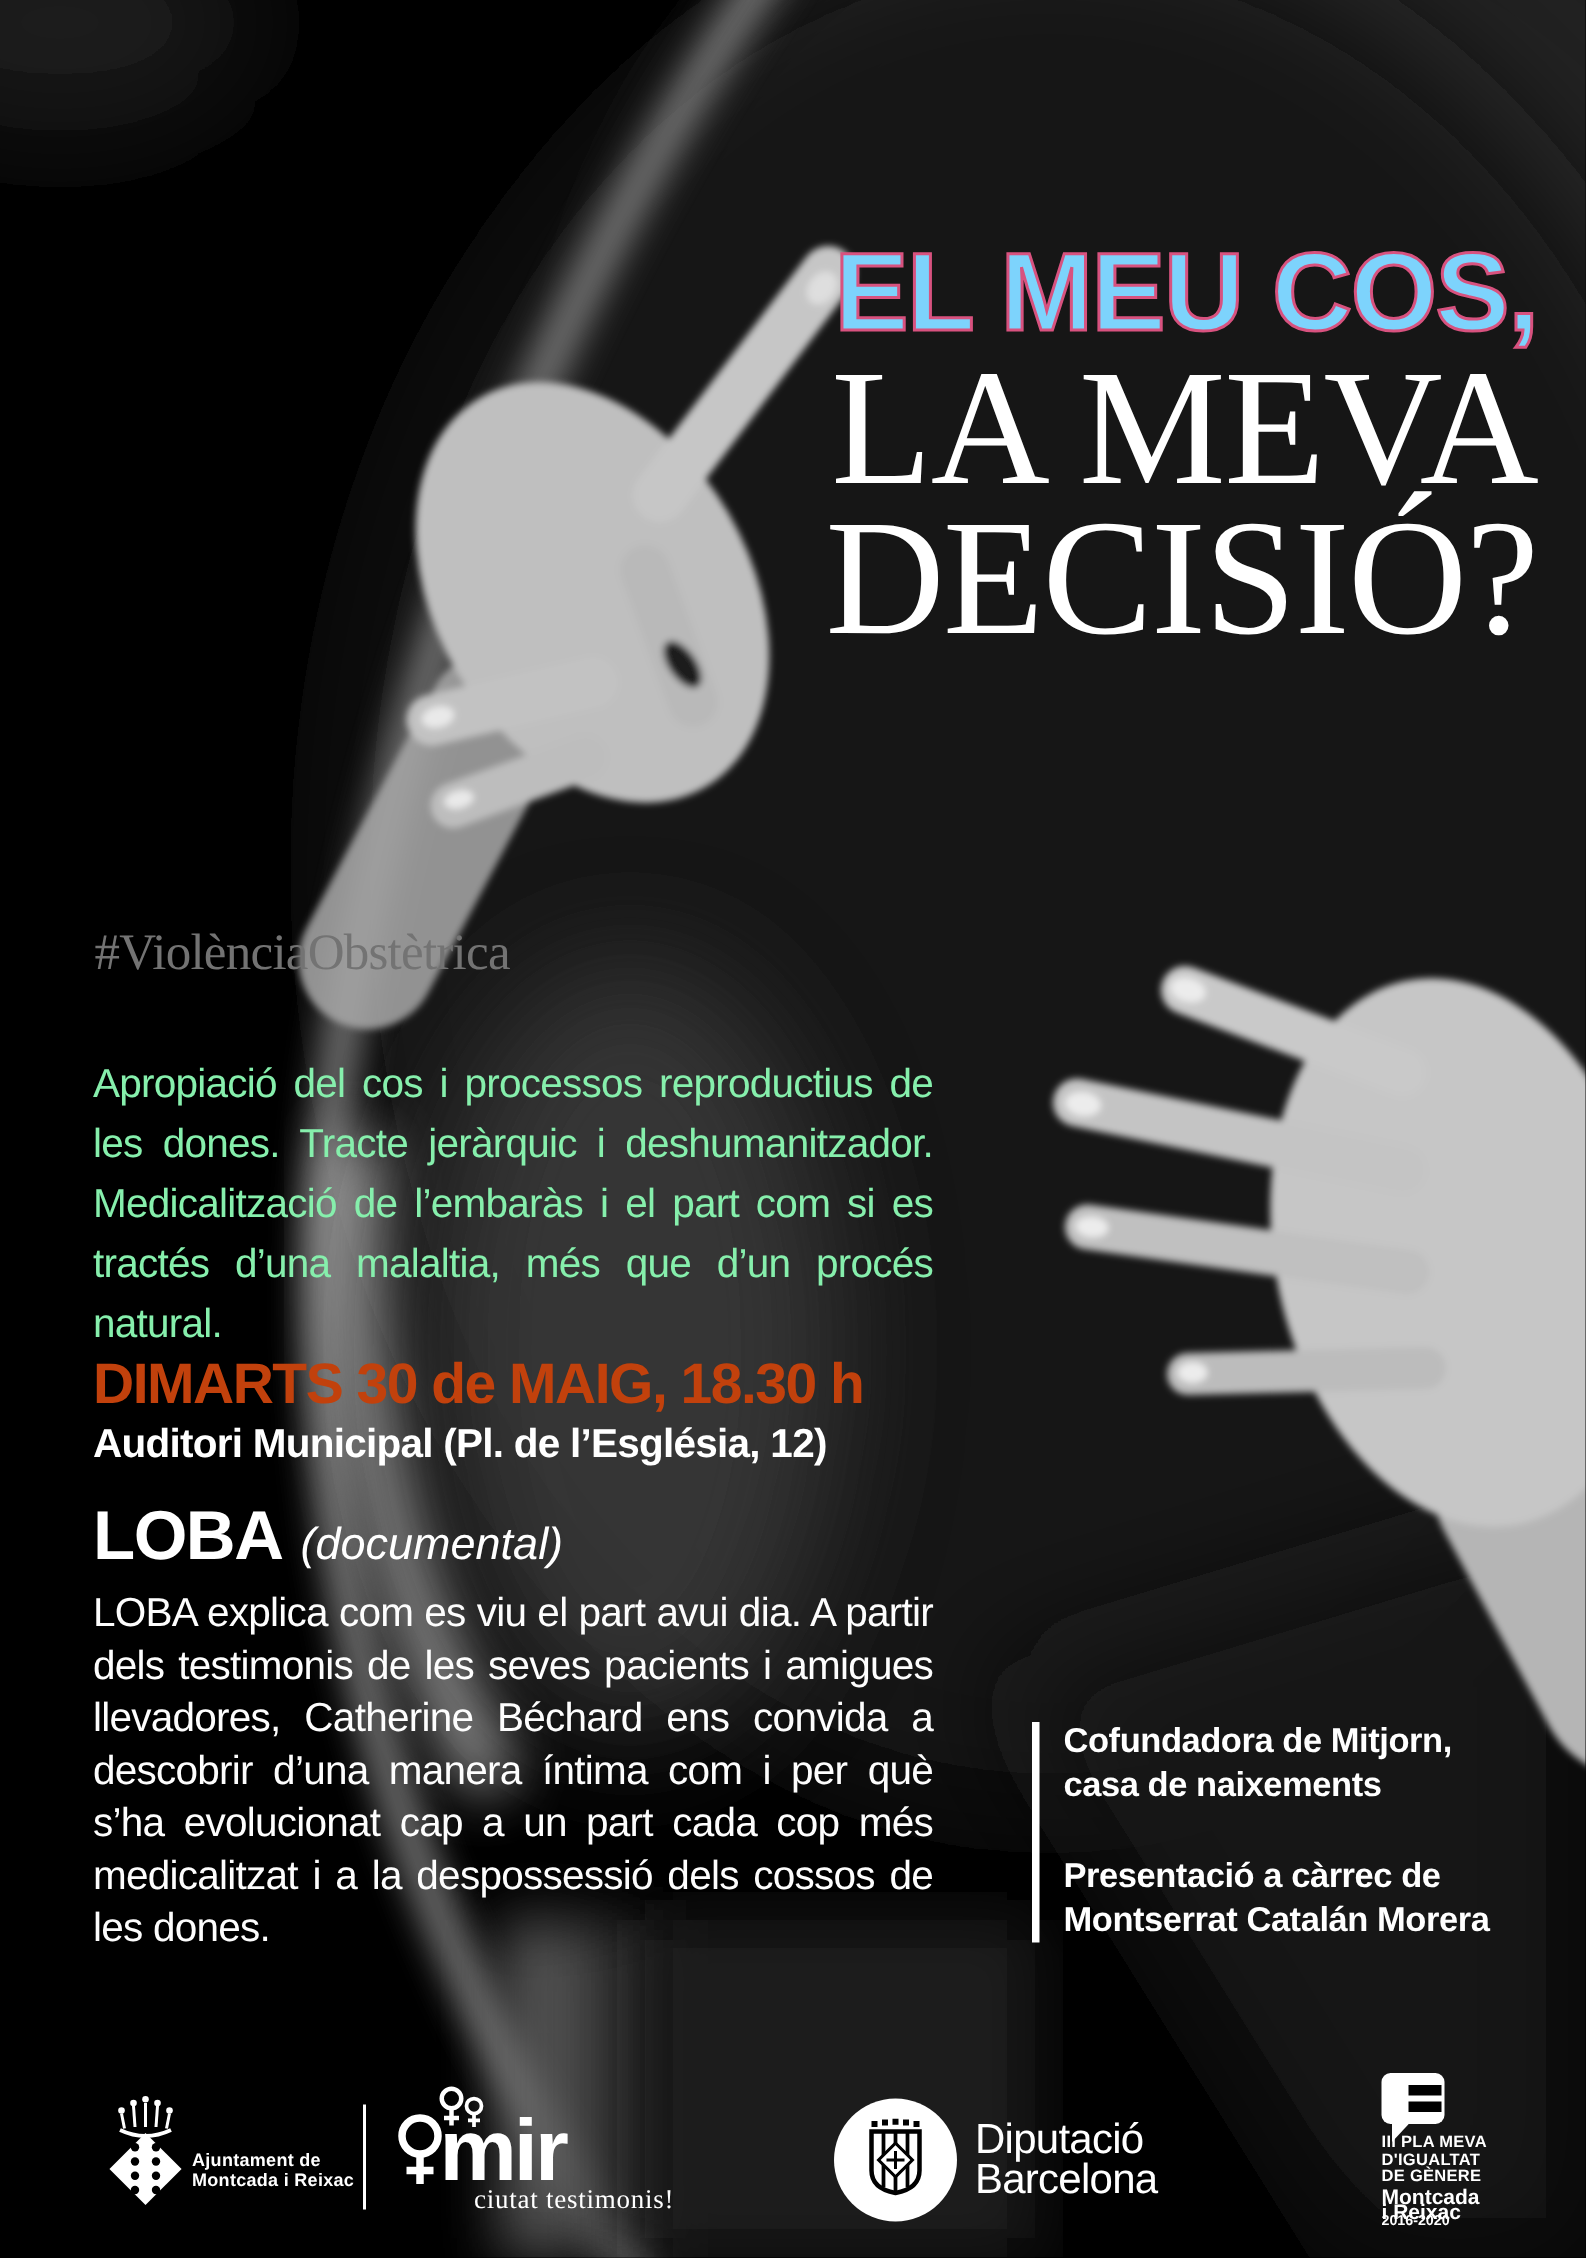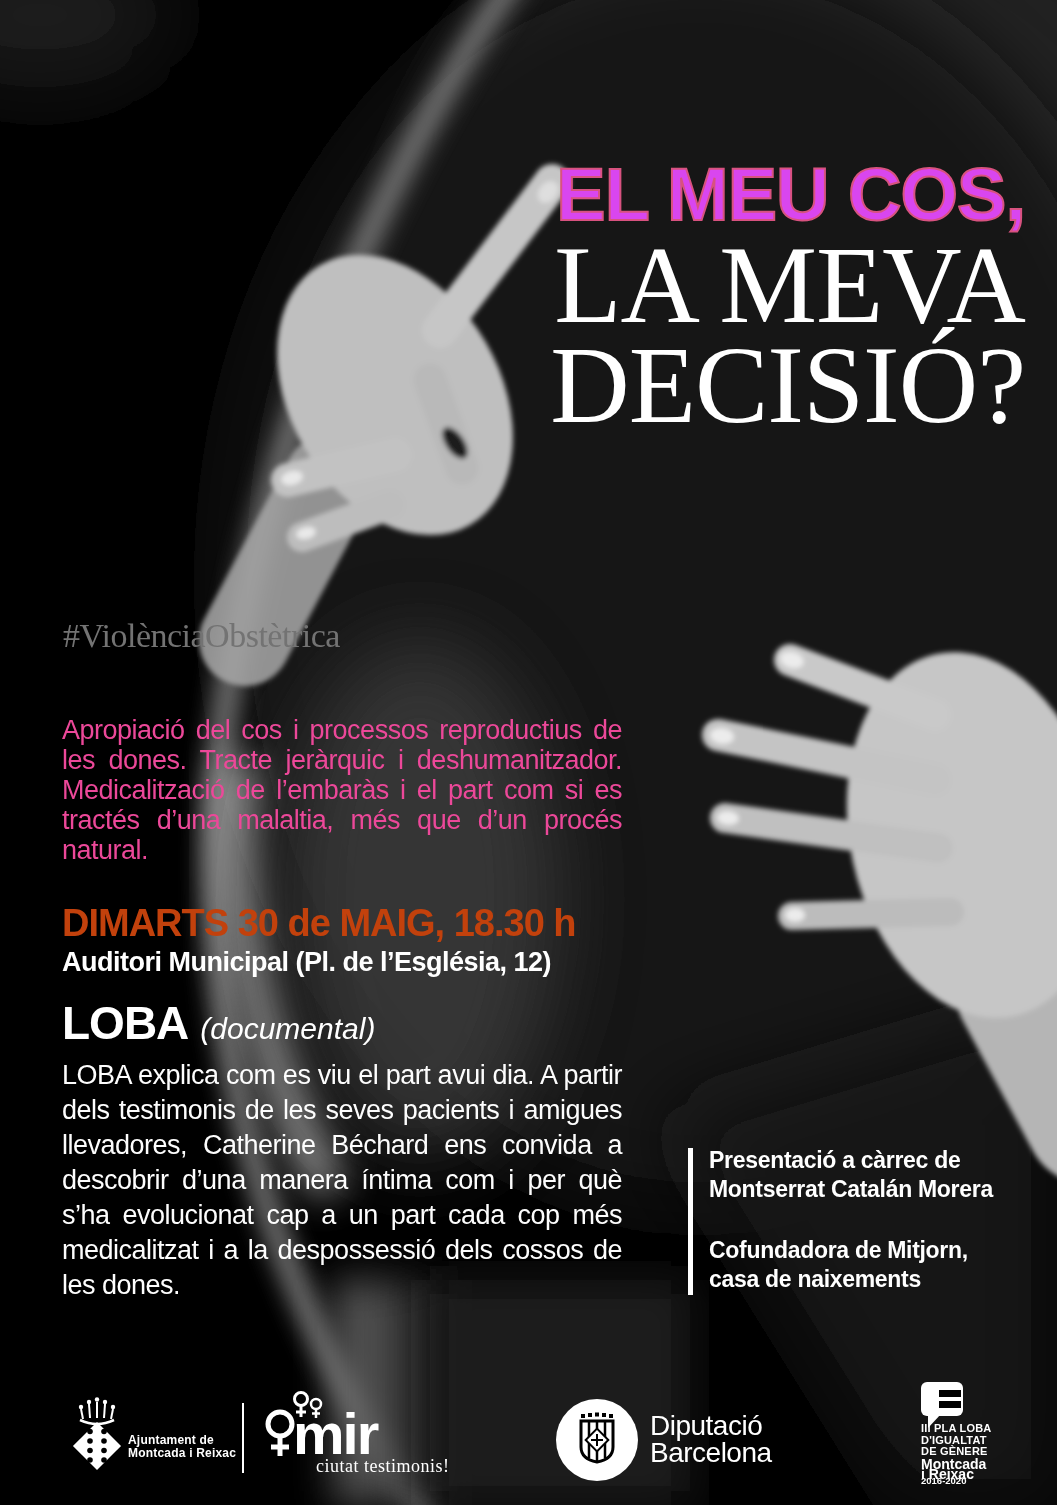"EL MEU COS," #title-accent { color: #d946ef -> #7dd3fc }
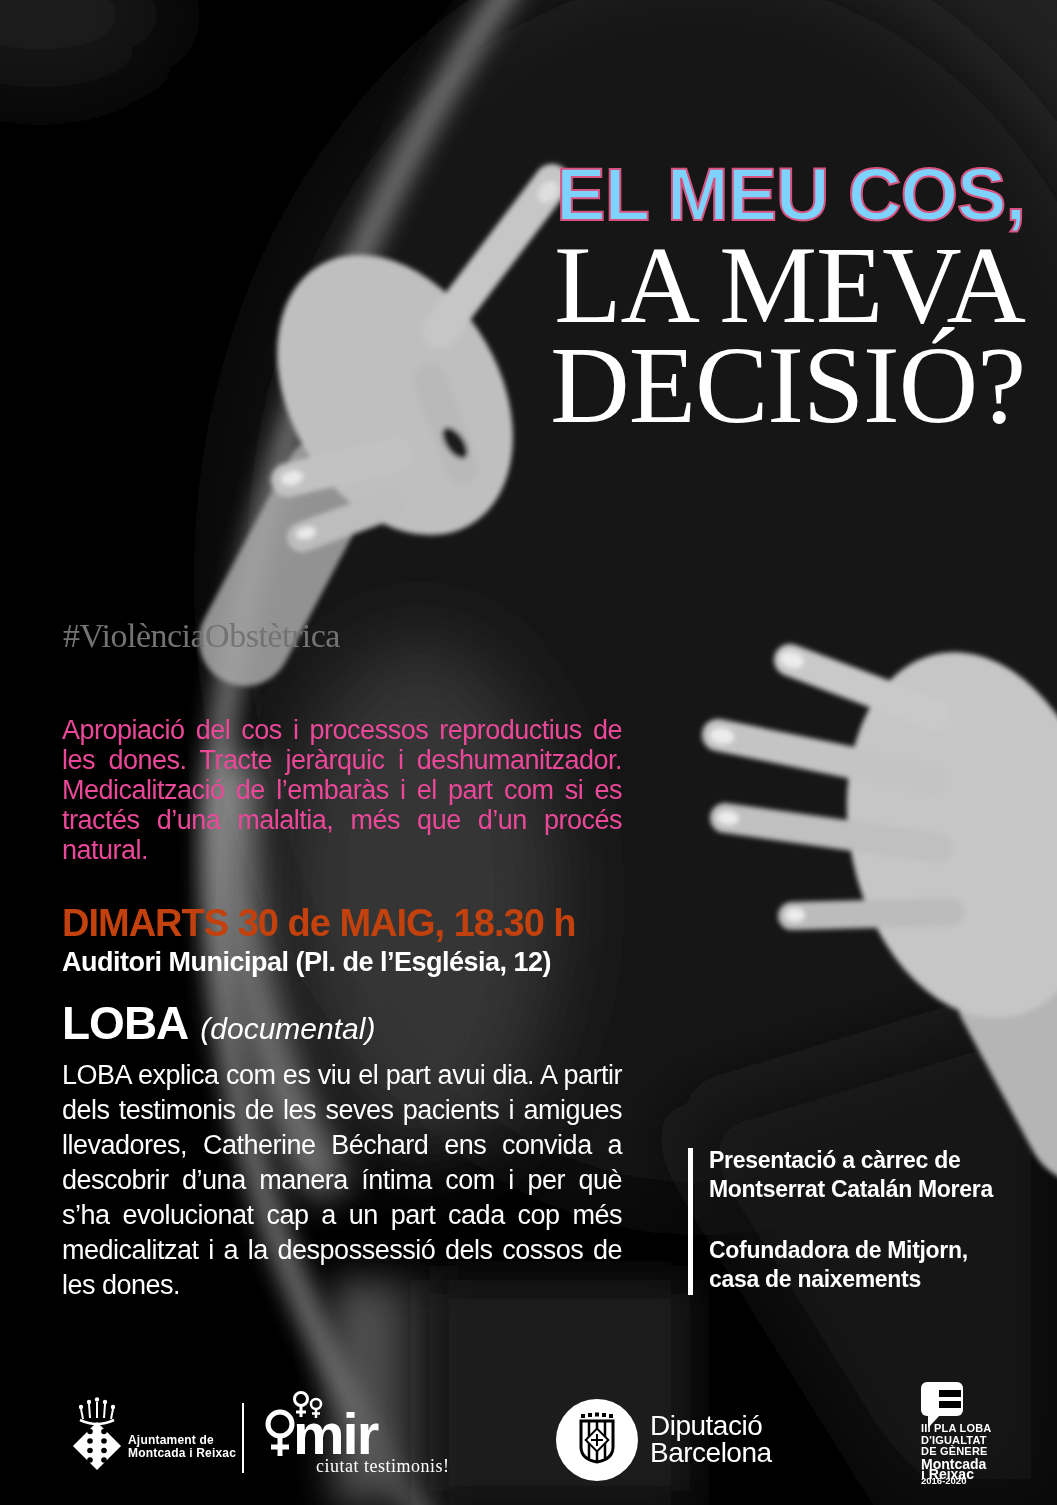"Apropiació del cos i processos" #intro-paragraph { color: #ec4899 -> #86efac; line-height: 30px -> 40px; margin-top: 13px -> none }
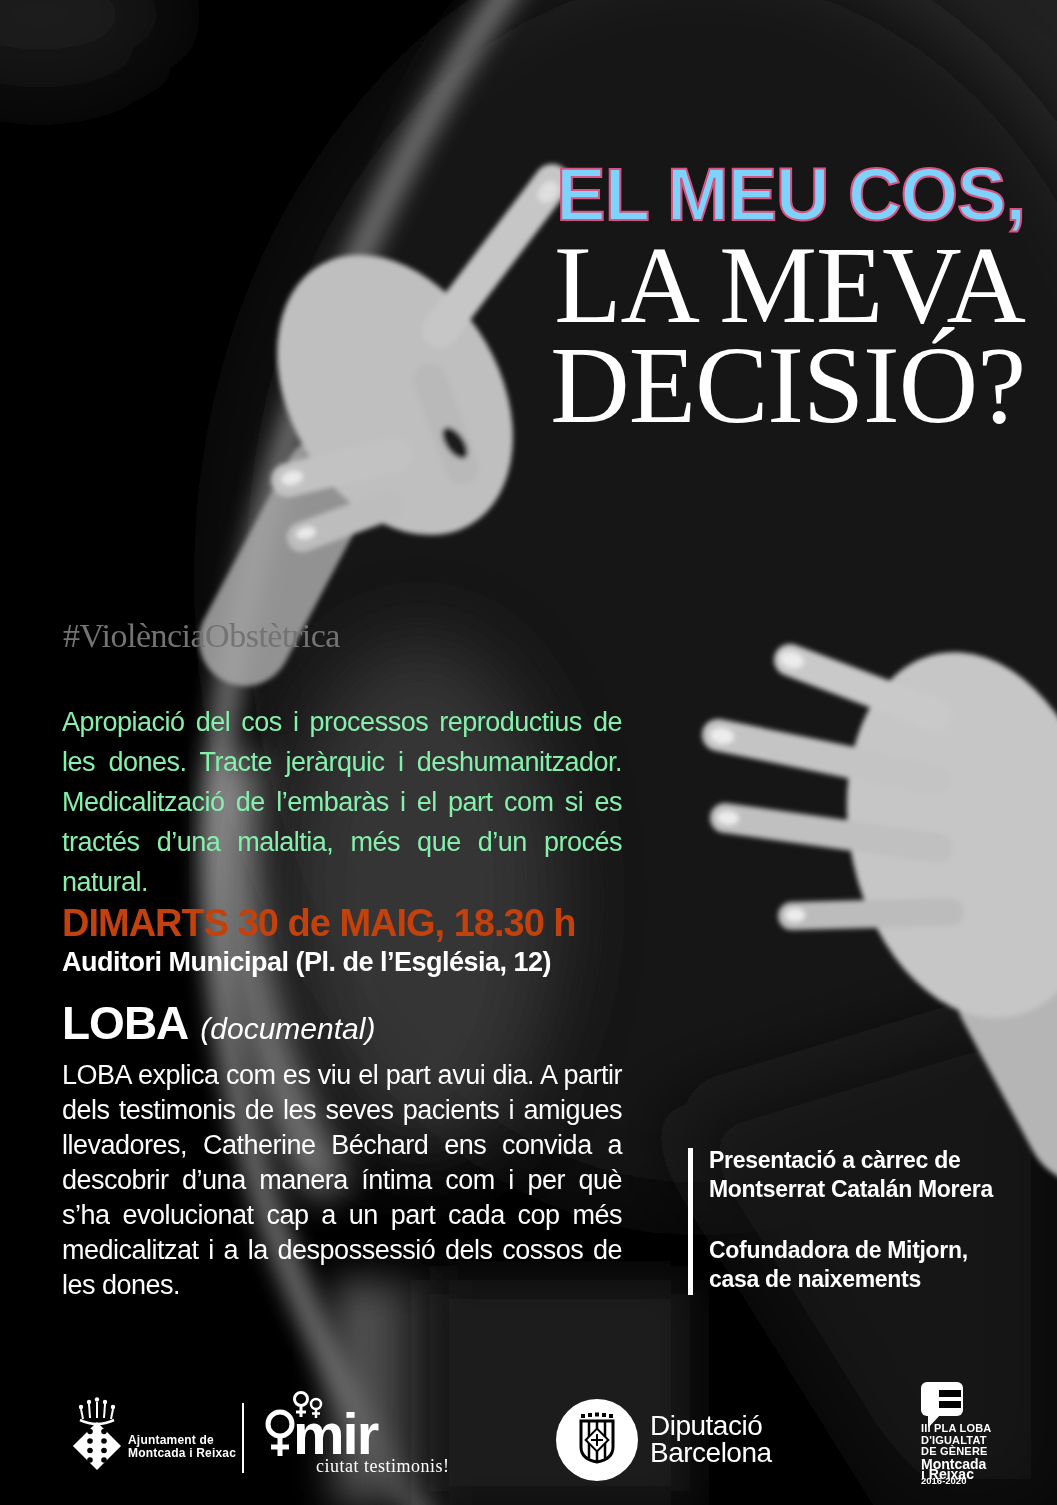"Presentació a càrrec de" p { order: before "Cofundadora de Mitjorn," -> after "Cofundadora de Mitjorn," }
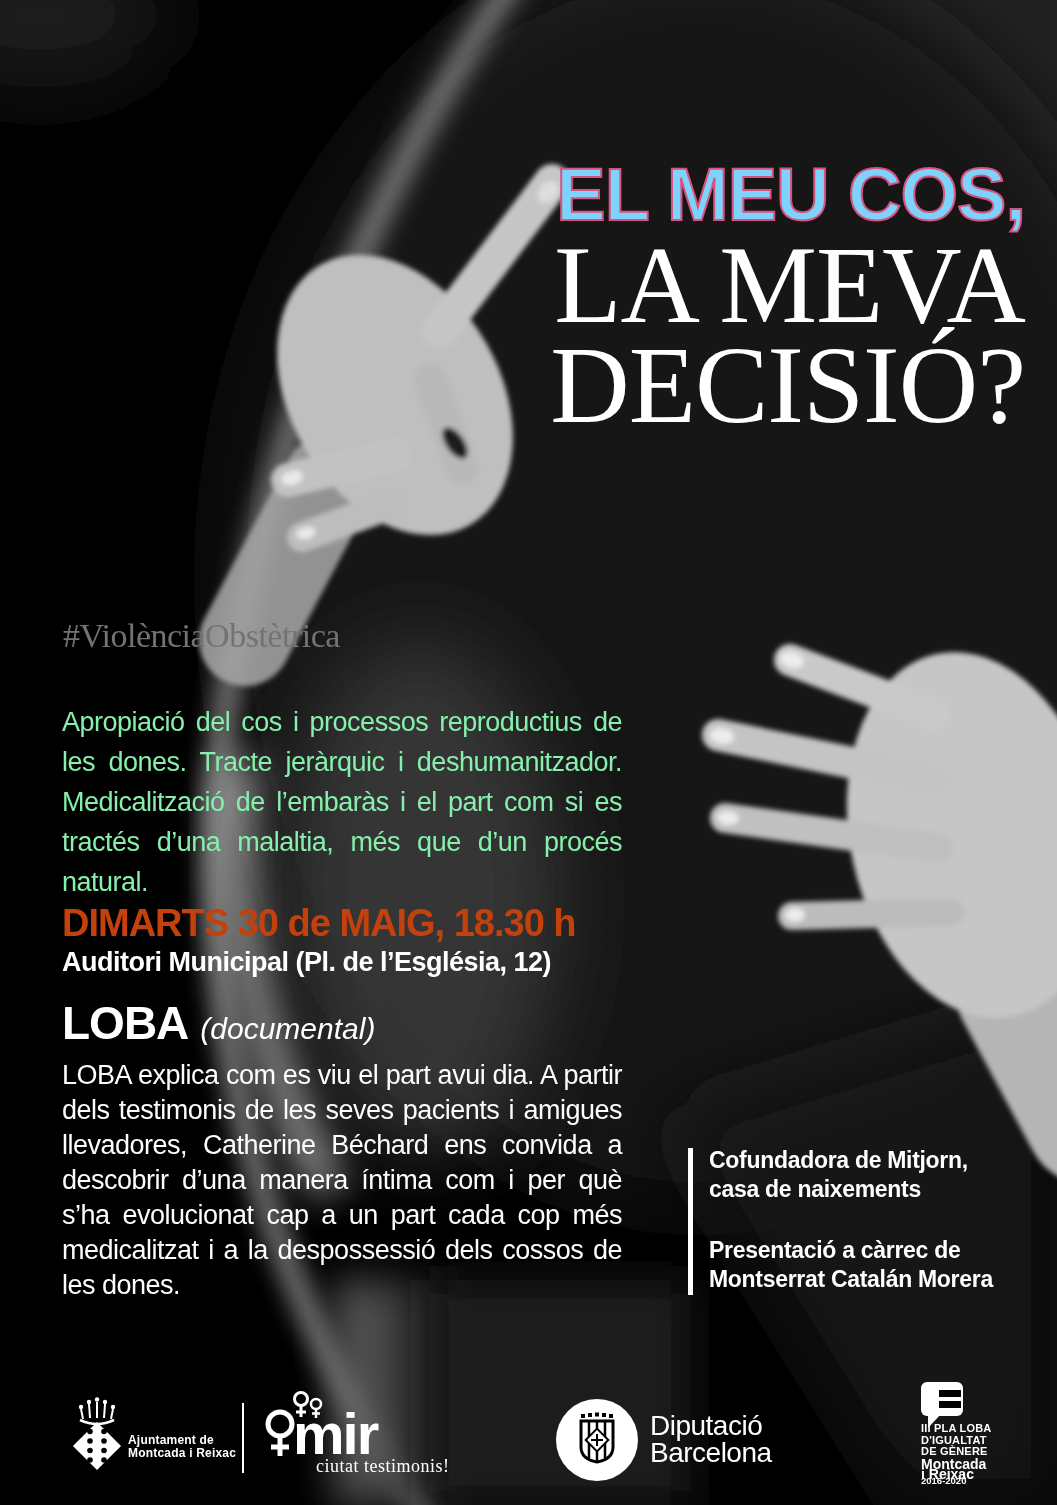"III PLA LOBA" span { text: LOBA -> MEVA }
